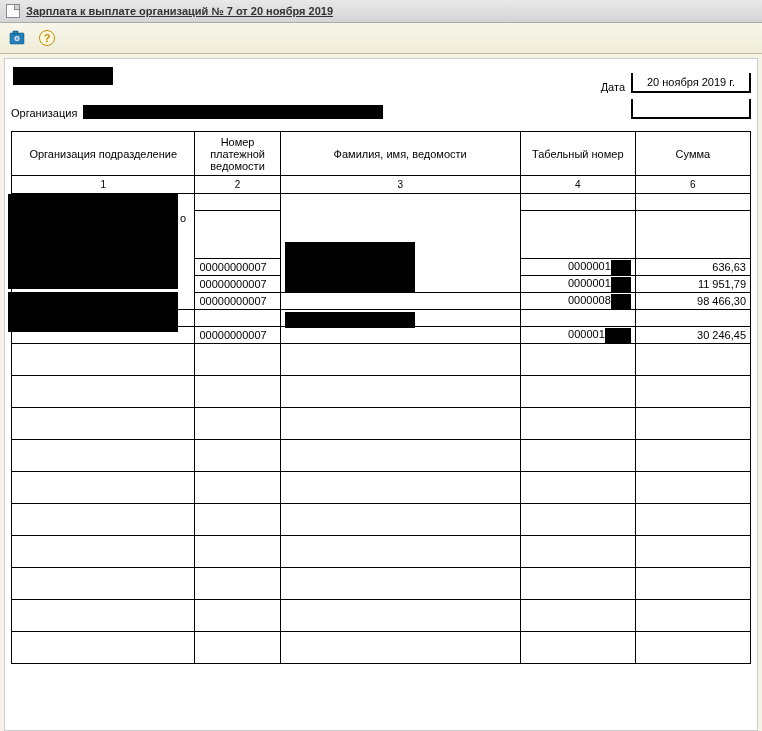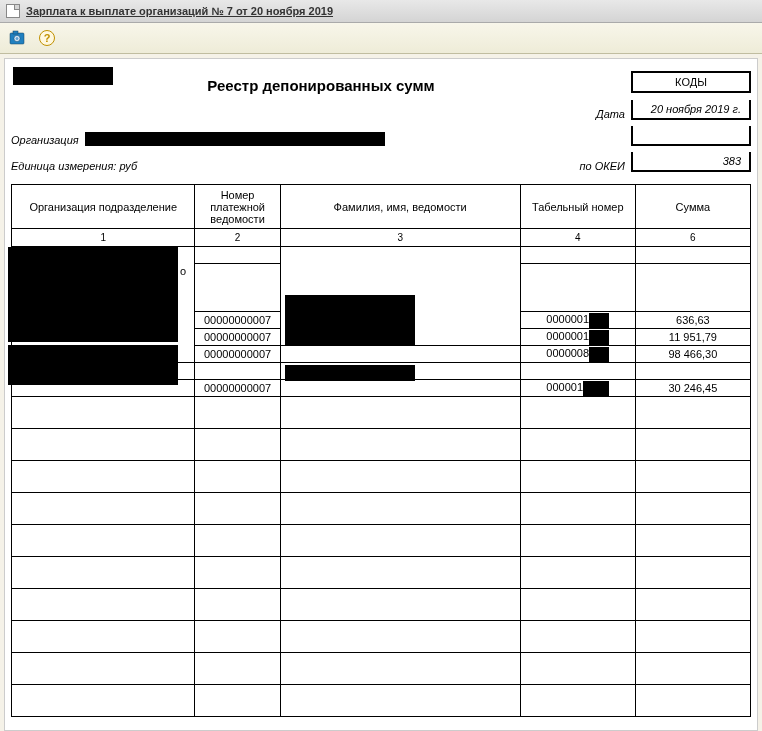"Реестр депонированных сумм" div.header-row { html: <div> <div>Реестр депонированных сумм</div> <div> <div>КОДЫ</div> </div> </div> -> none }
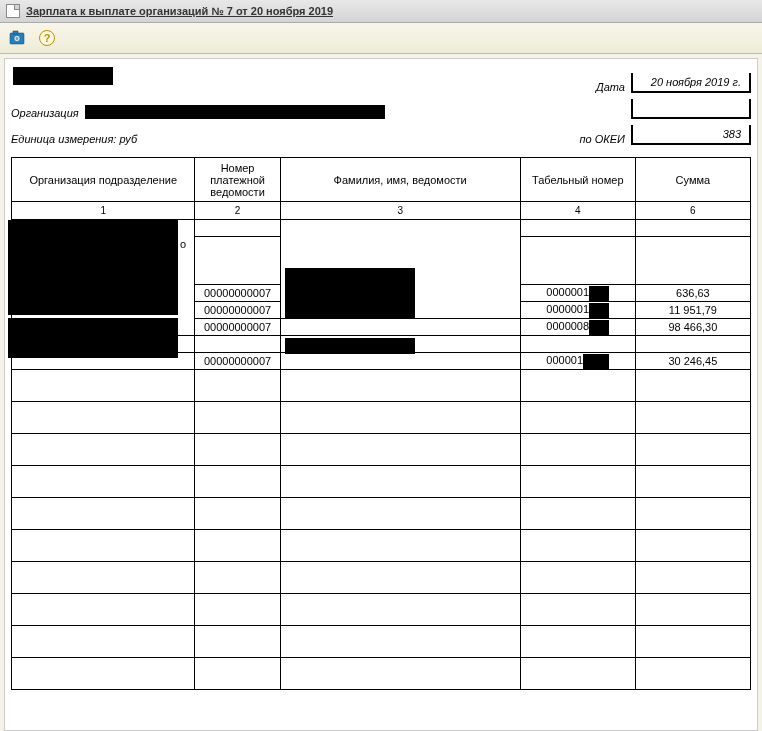"Дата" .meta-row { font-style: italic -> none }
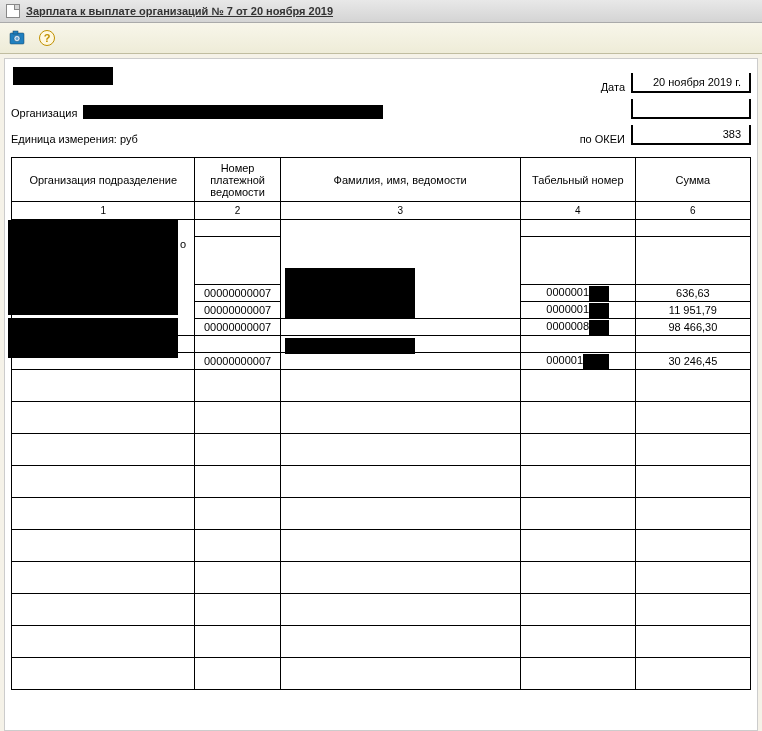"20 ноября 2019 г." .codes-cell { text-align: right -> center }
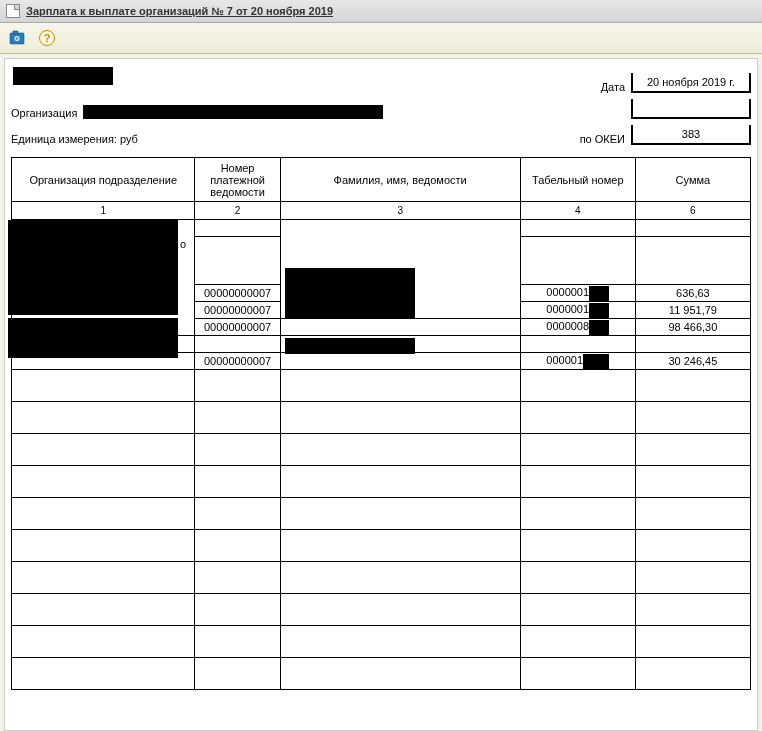"Единица измерения: руб" div.meta-row { html: <div> <div>Единица измерения: руб</div> <div></div> <div>по ОКЕИ</div> <div> <div>383</div> </div> </div> -> none }
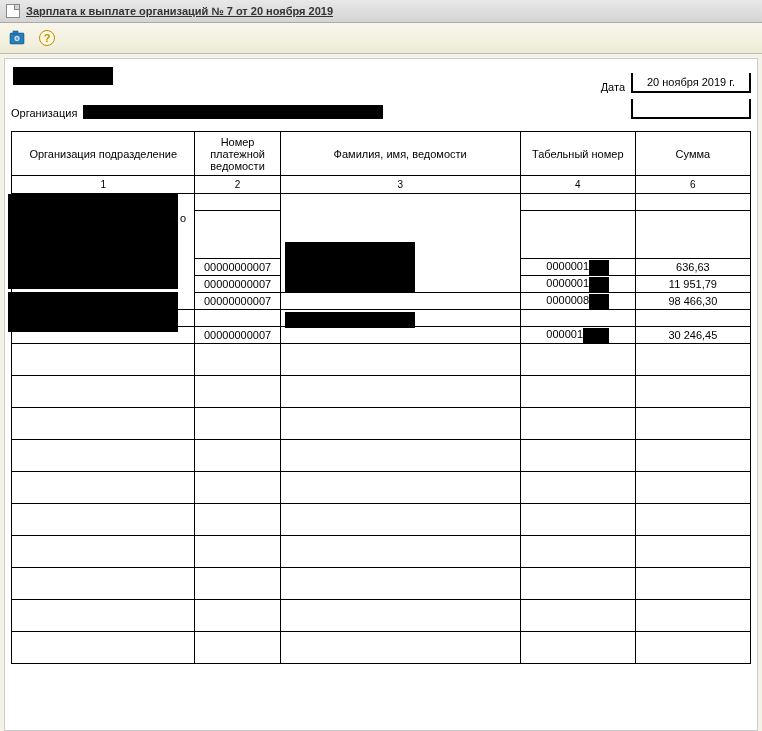"00000000007" .cell-left { text-align: center -> left }
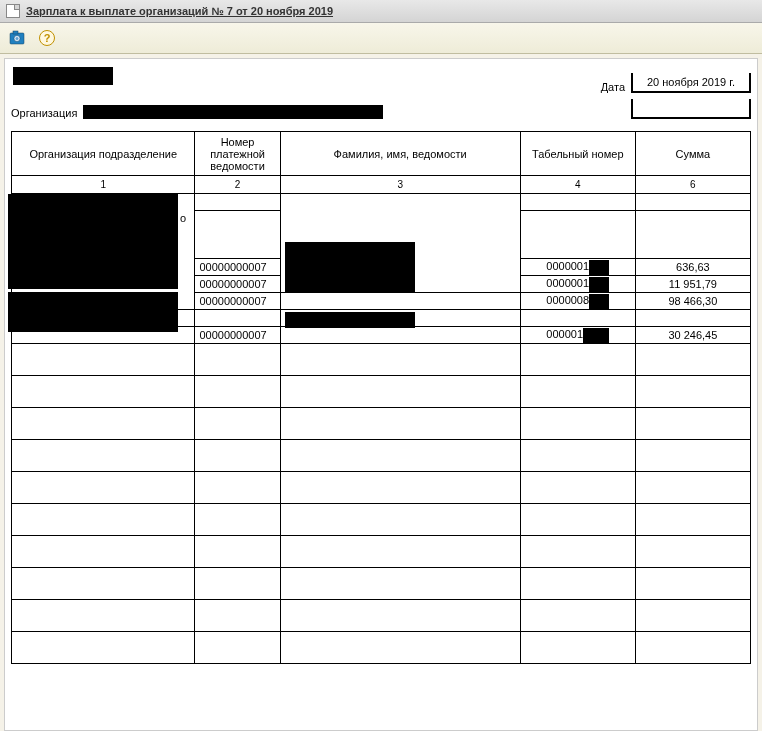"0000001" .cell-right { text-align: center -> right }
